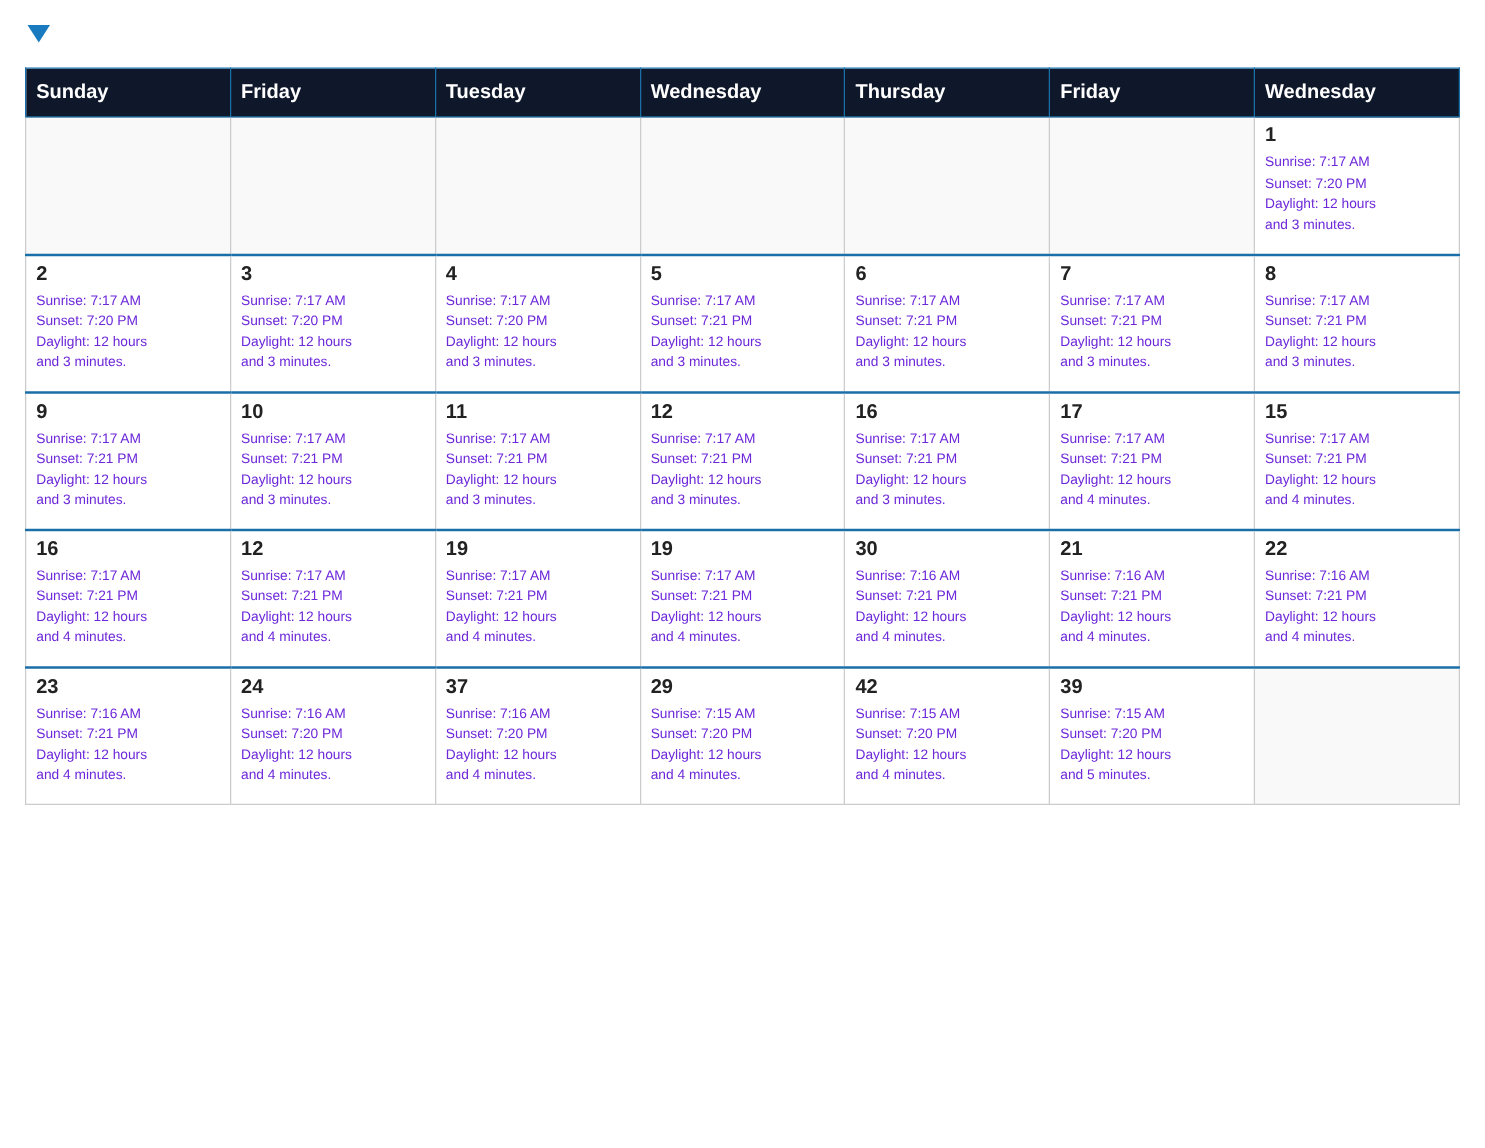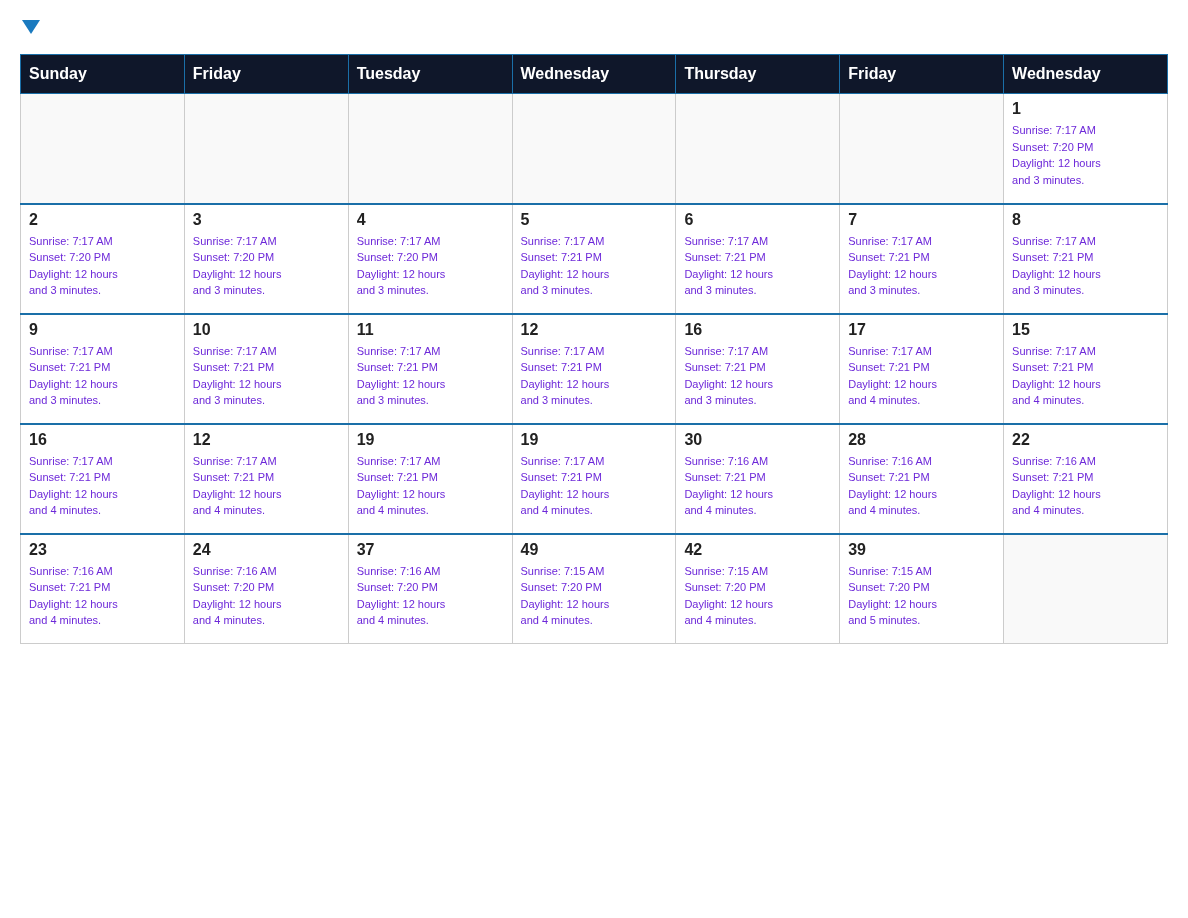"28" div.day-number { text: 28 -> 21 }
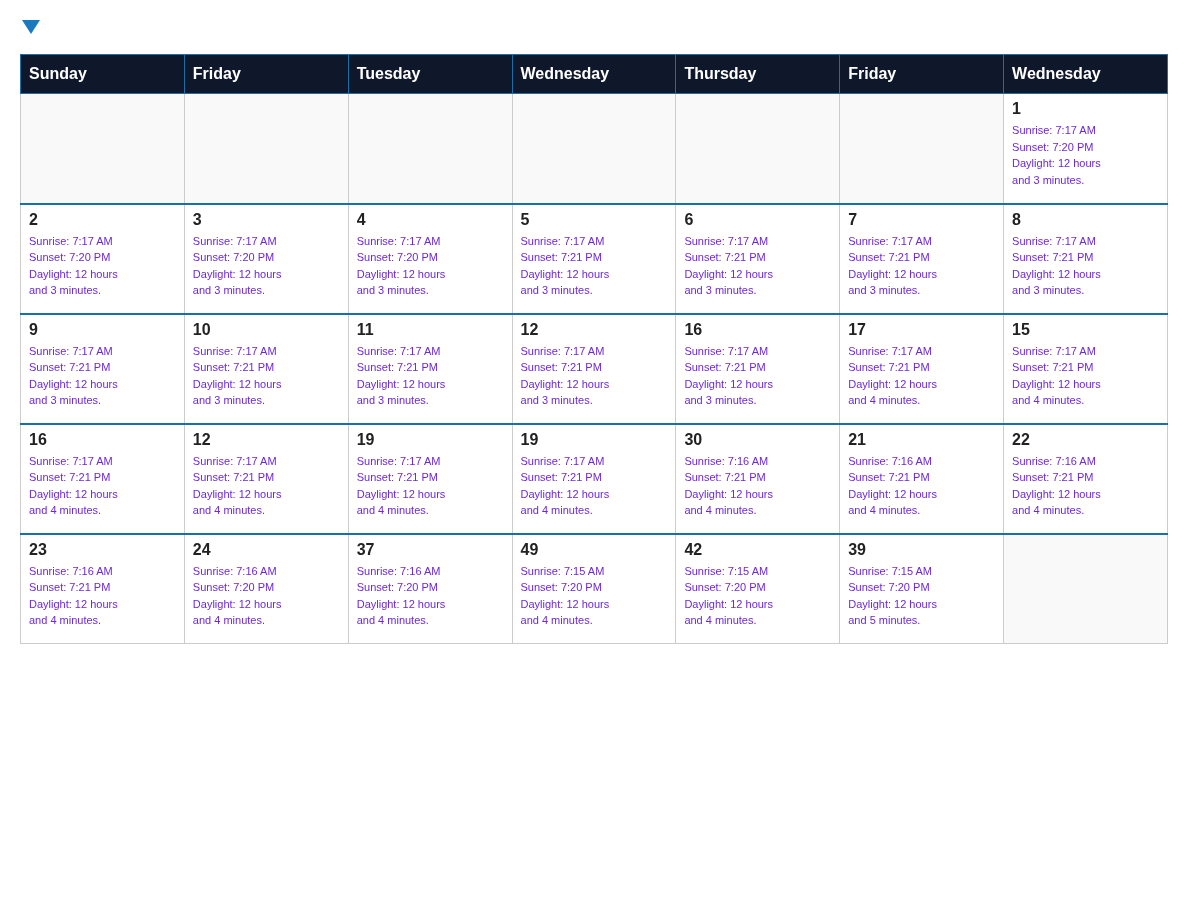"49" div.day-number { text: 49 -> 29 }
